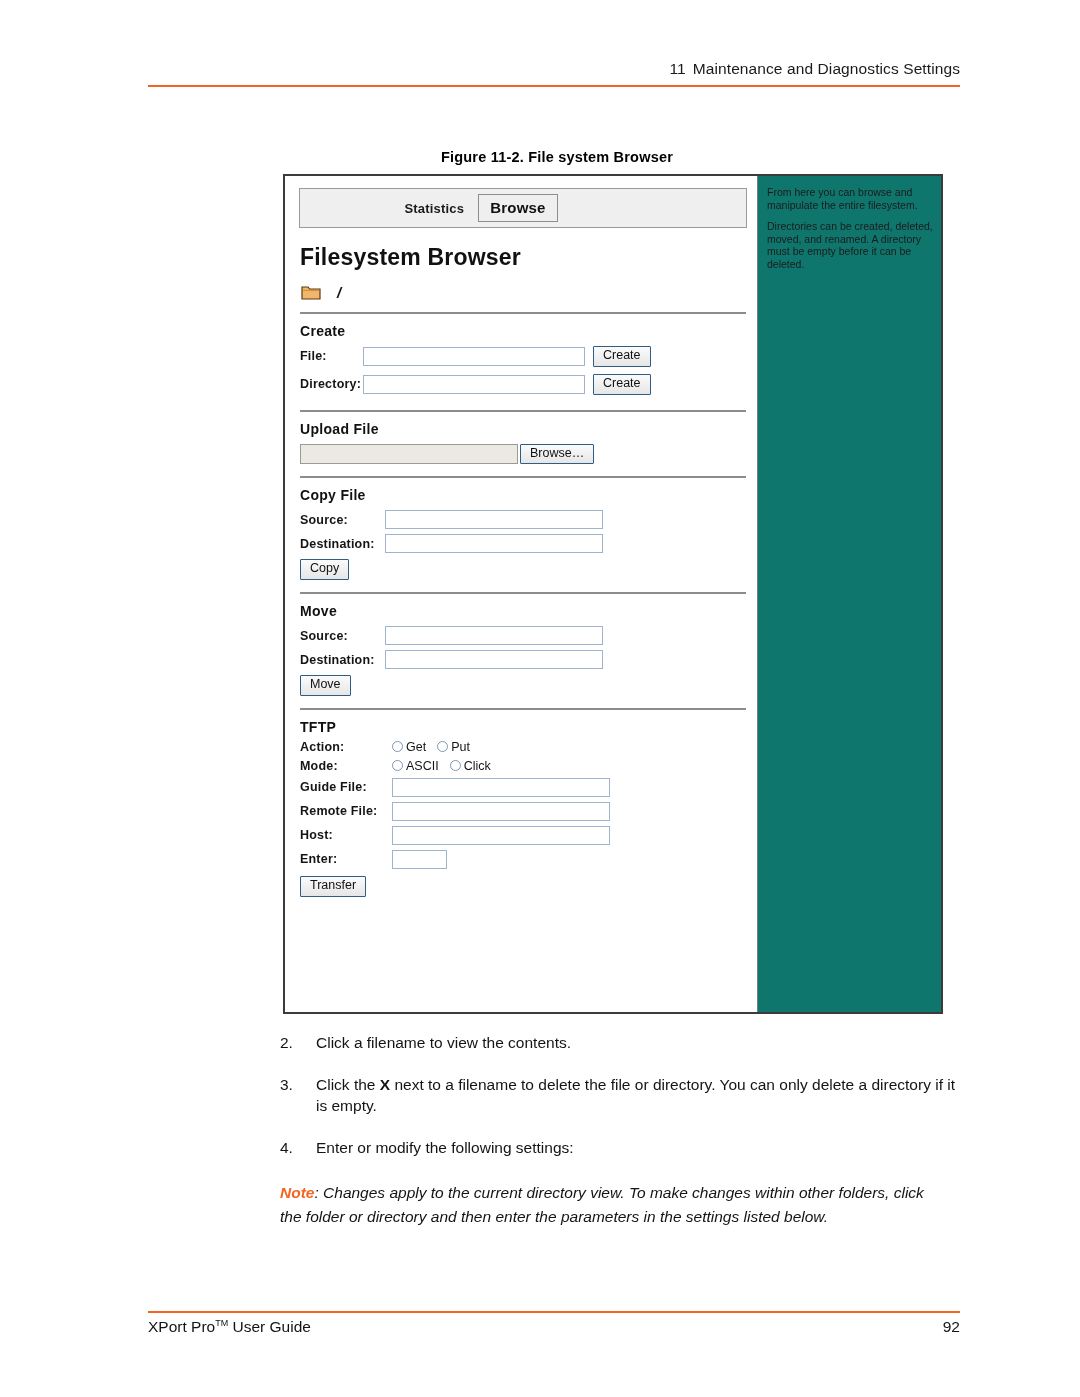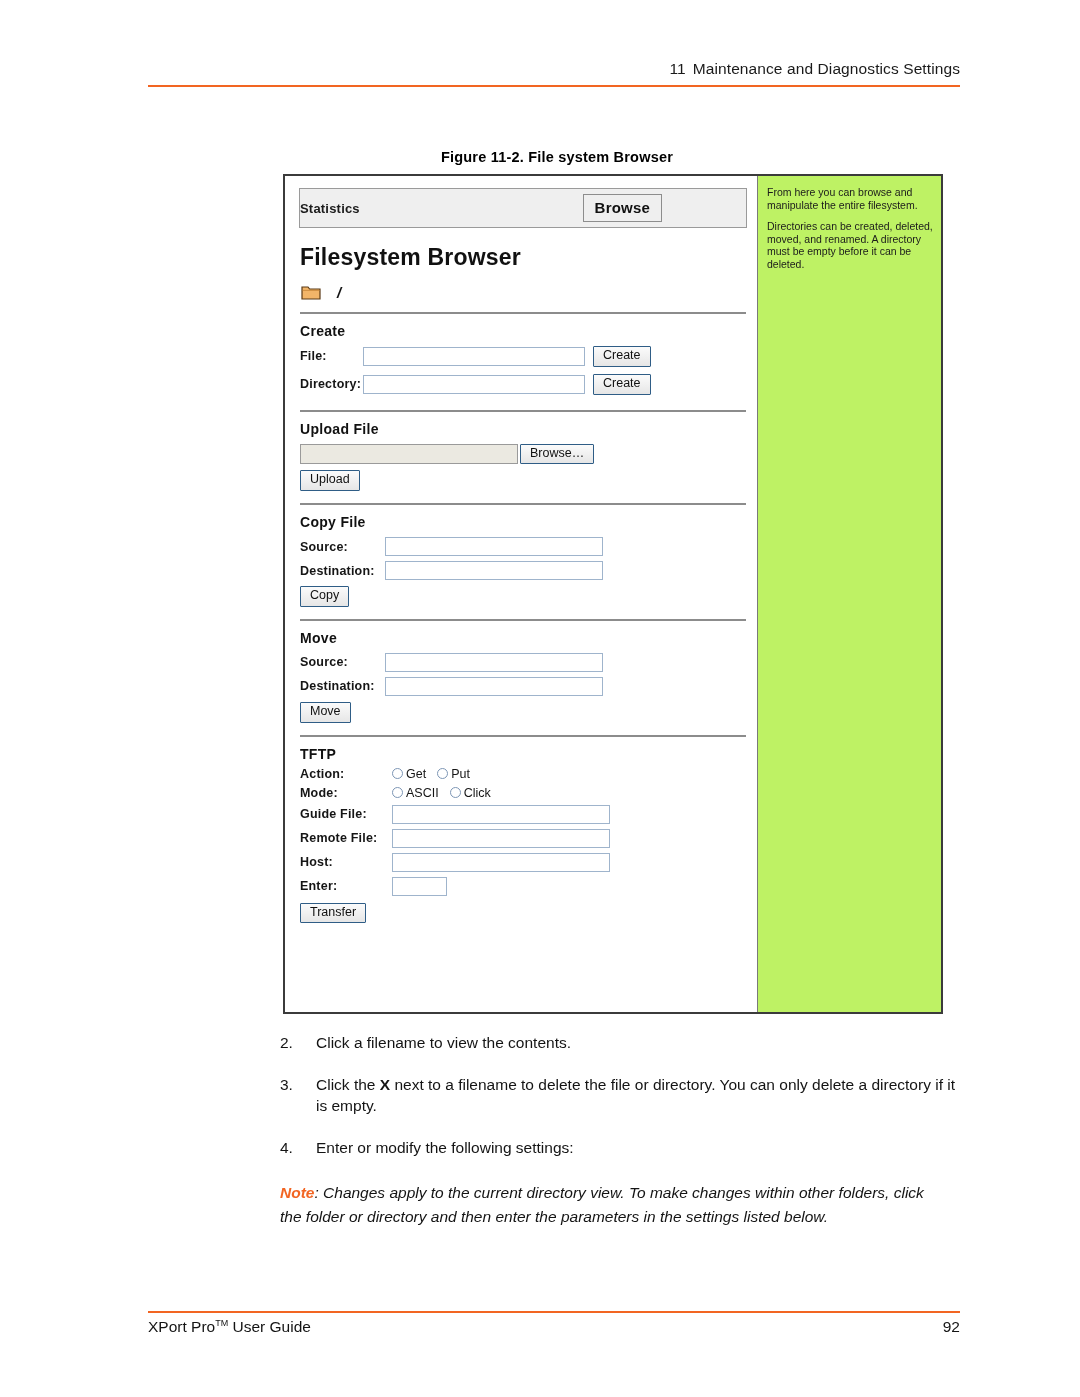"From here you can browse" .shot-side { background: #bef264 -> #0f766e }
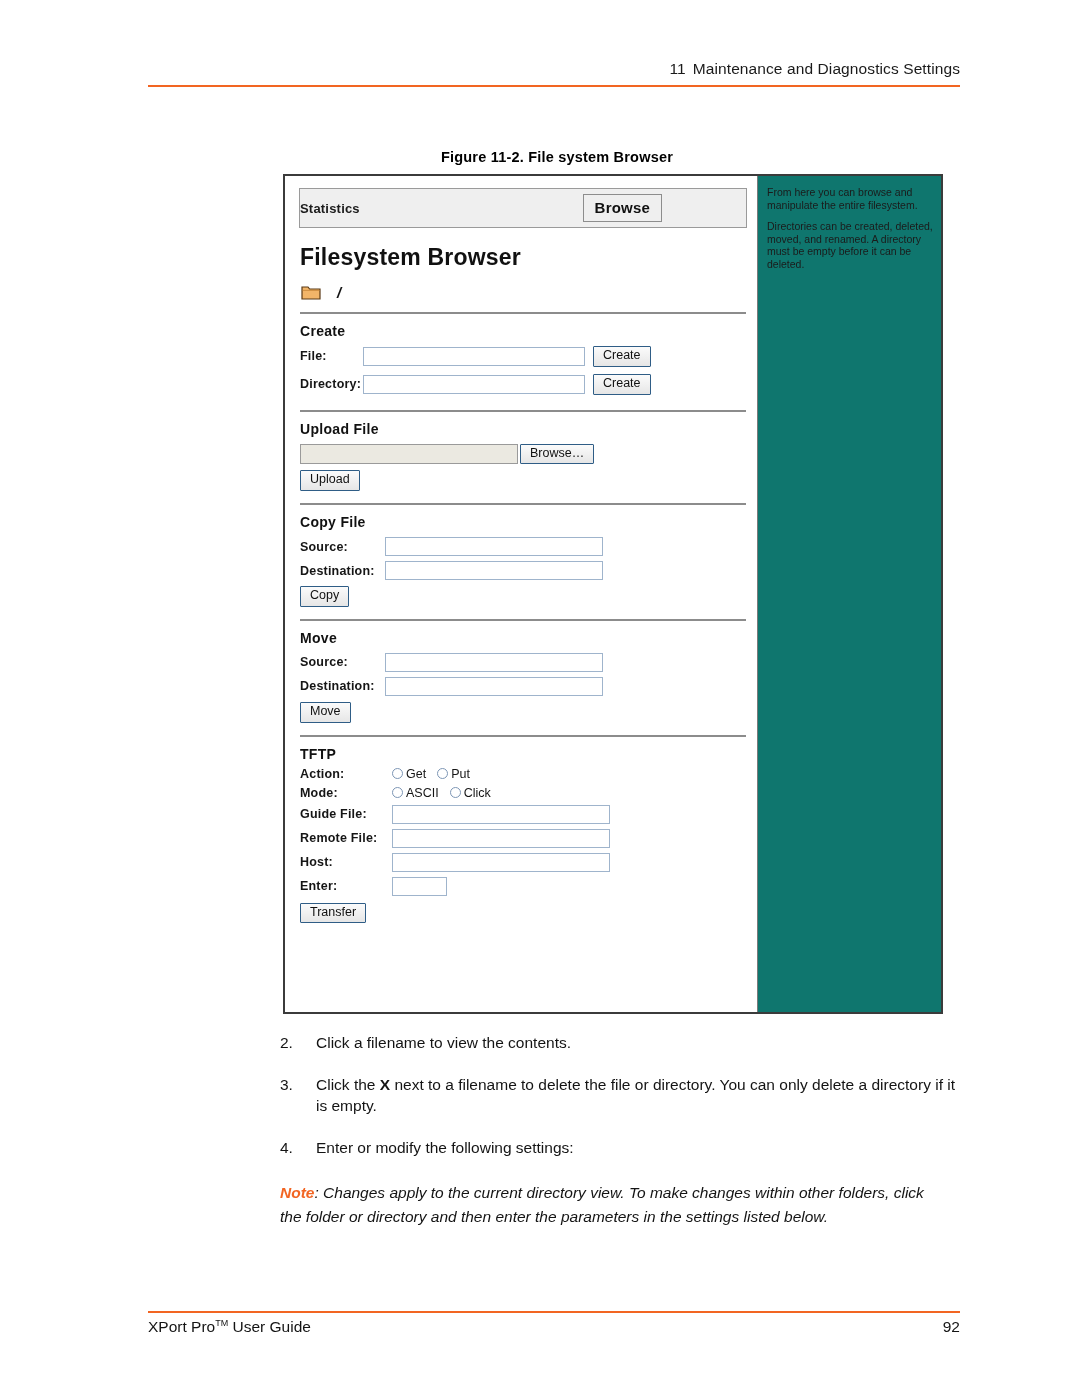"Statistics" .tabbar { justify-content: space-between -> center }
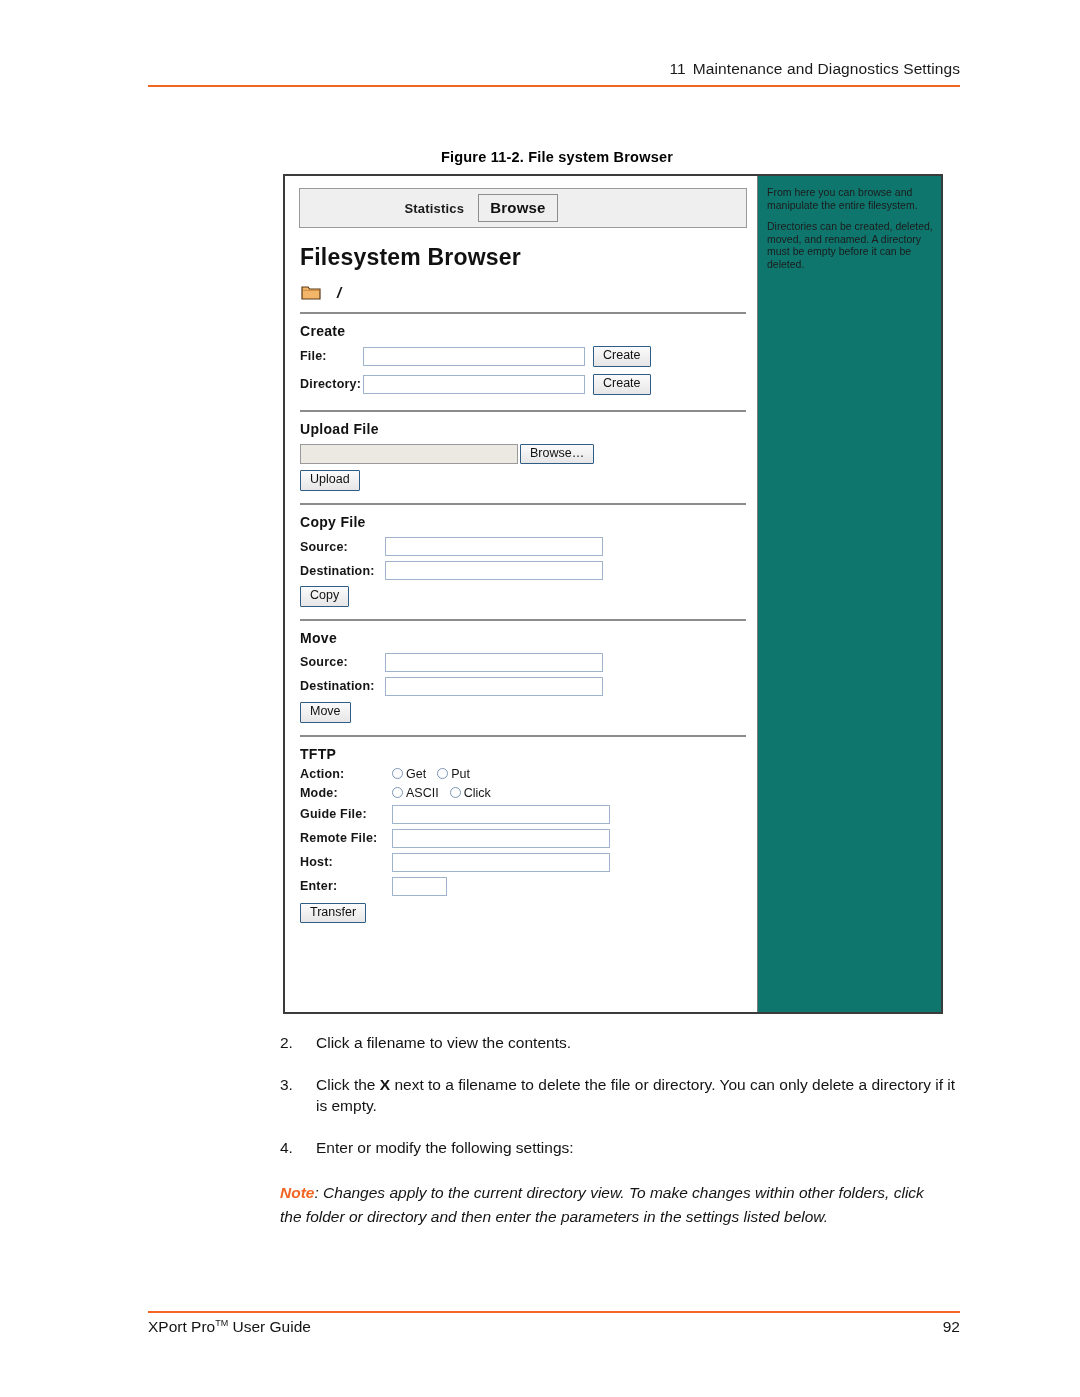"Upload" div.row { html: <div> <button>Upload</button> </div> -> none }
